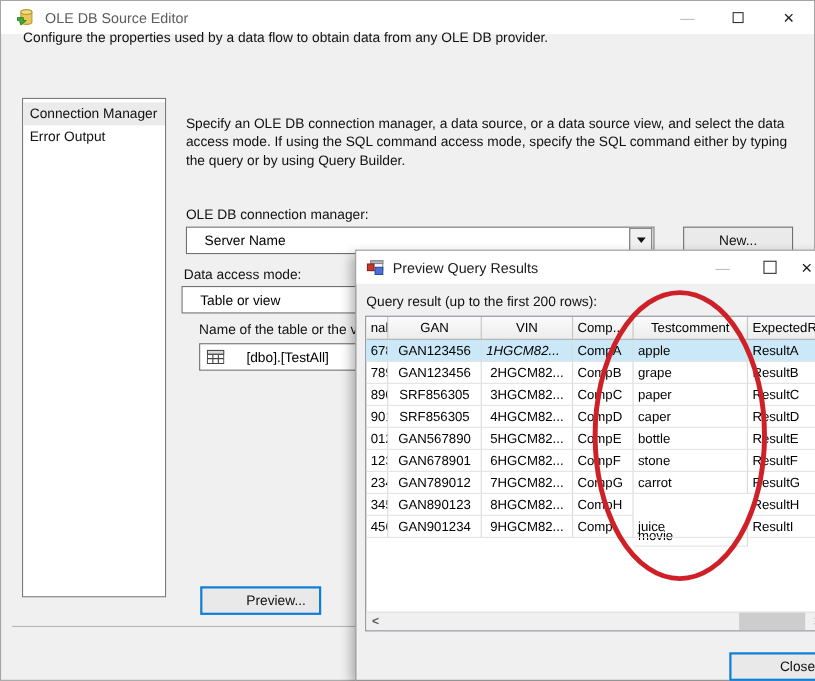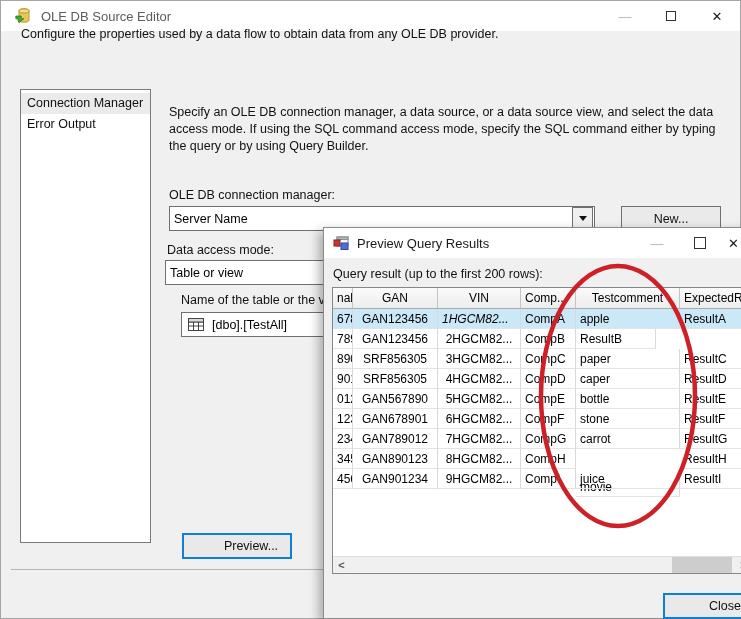"Server Name" .combo .val { padding-left: 4px -> 16px }
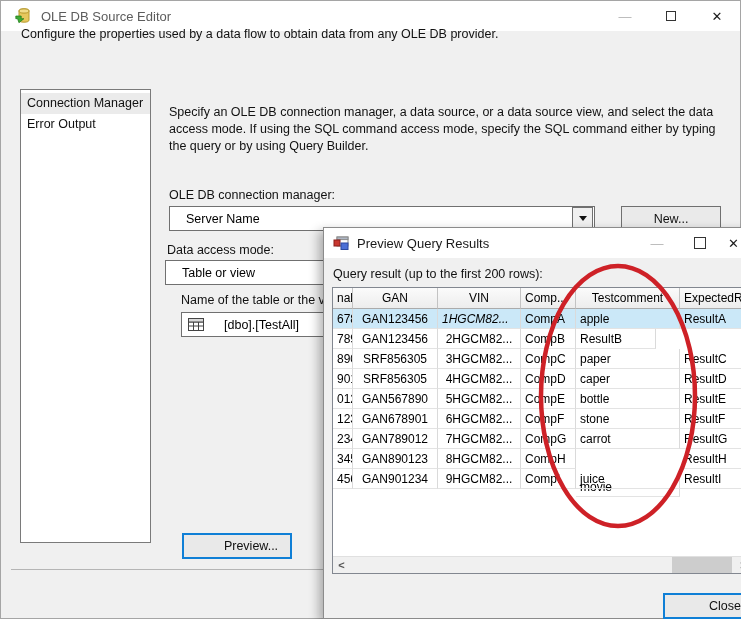"grape" div.grid-cell { html: none -> <div>grape</div> }
